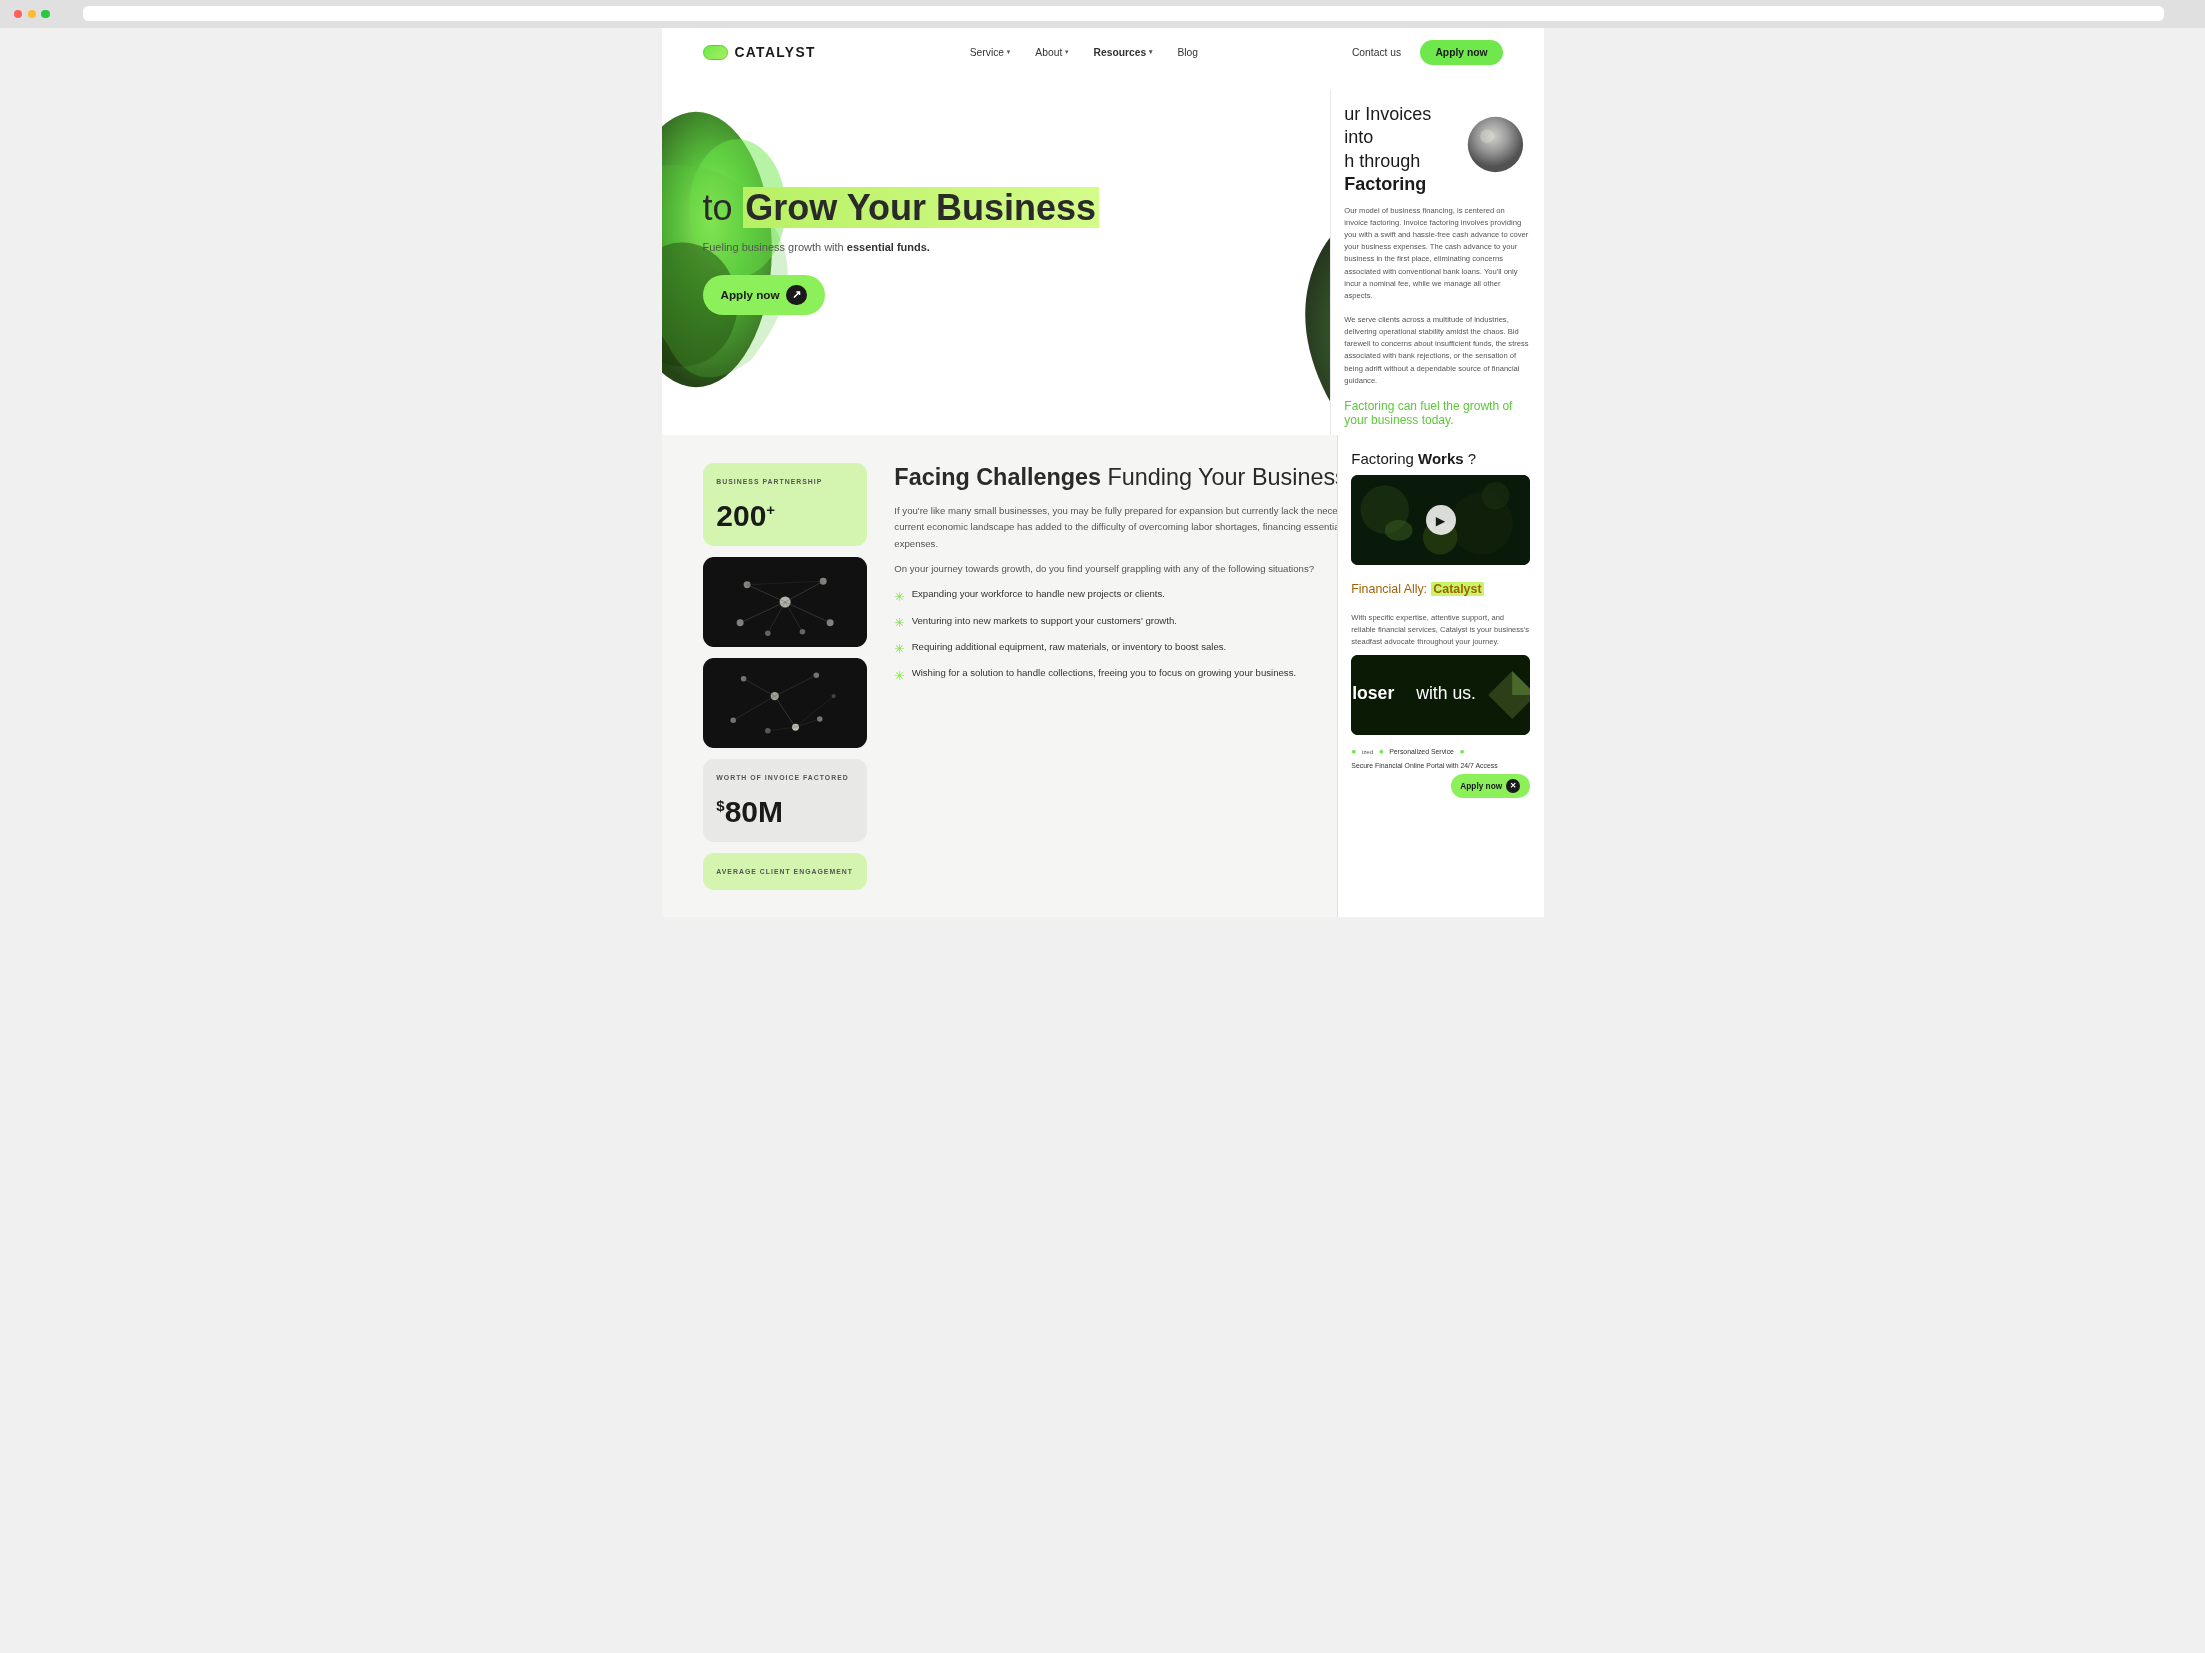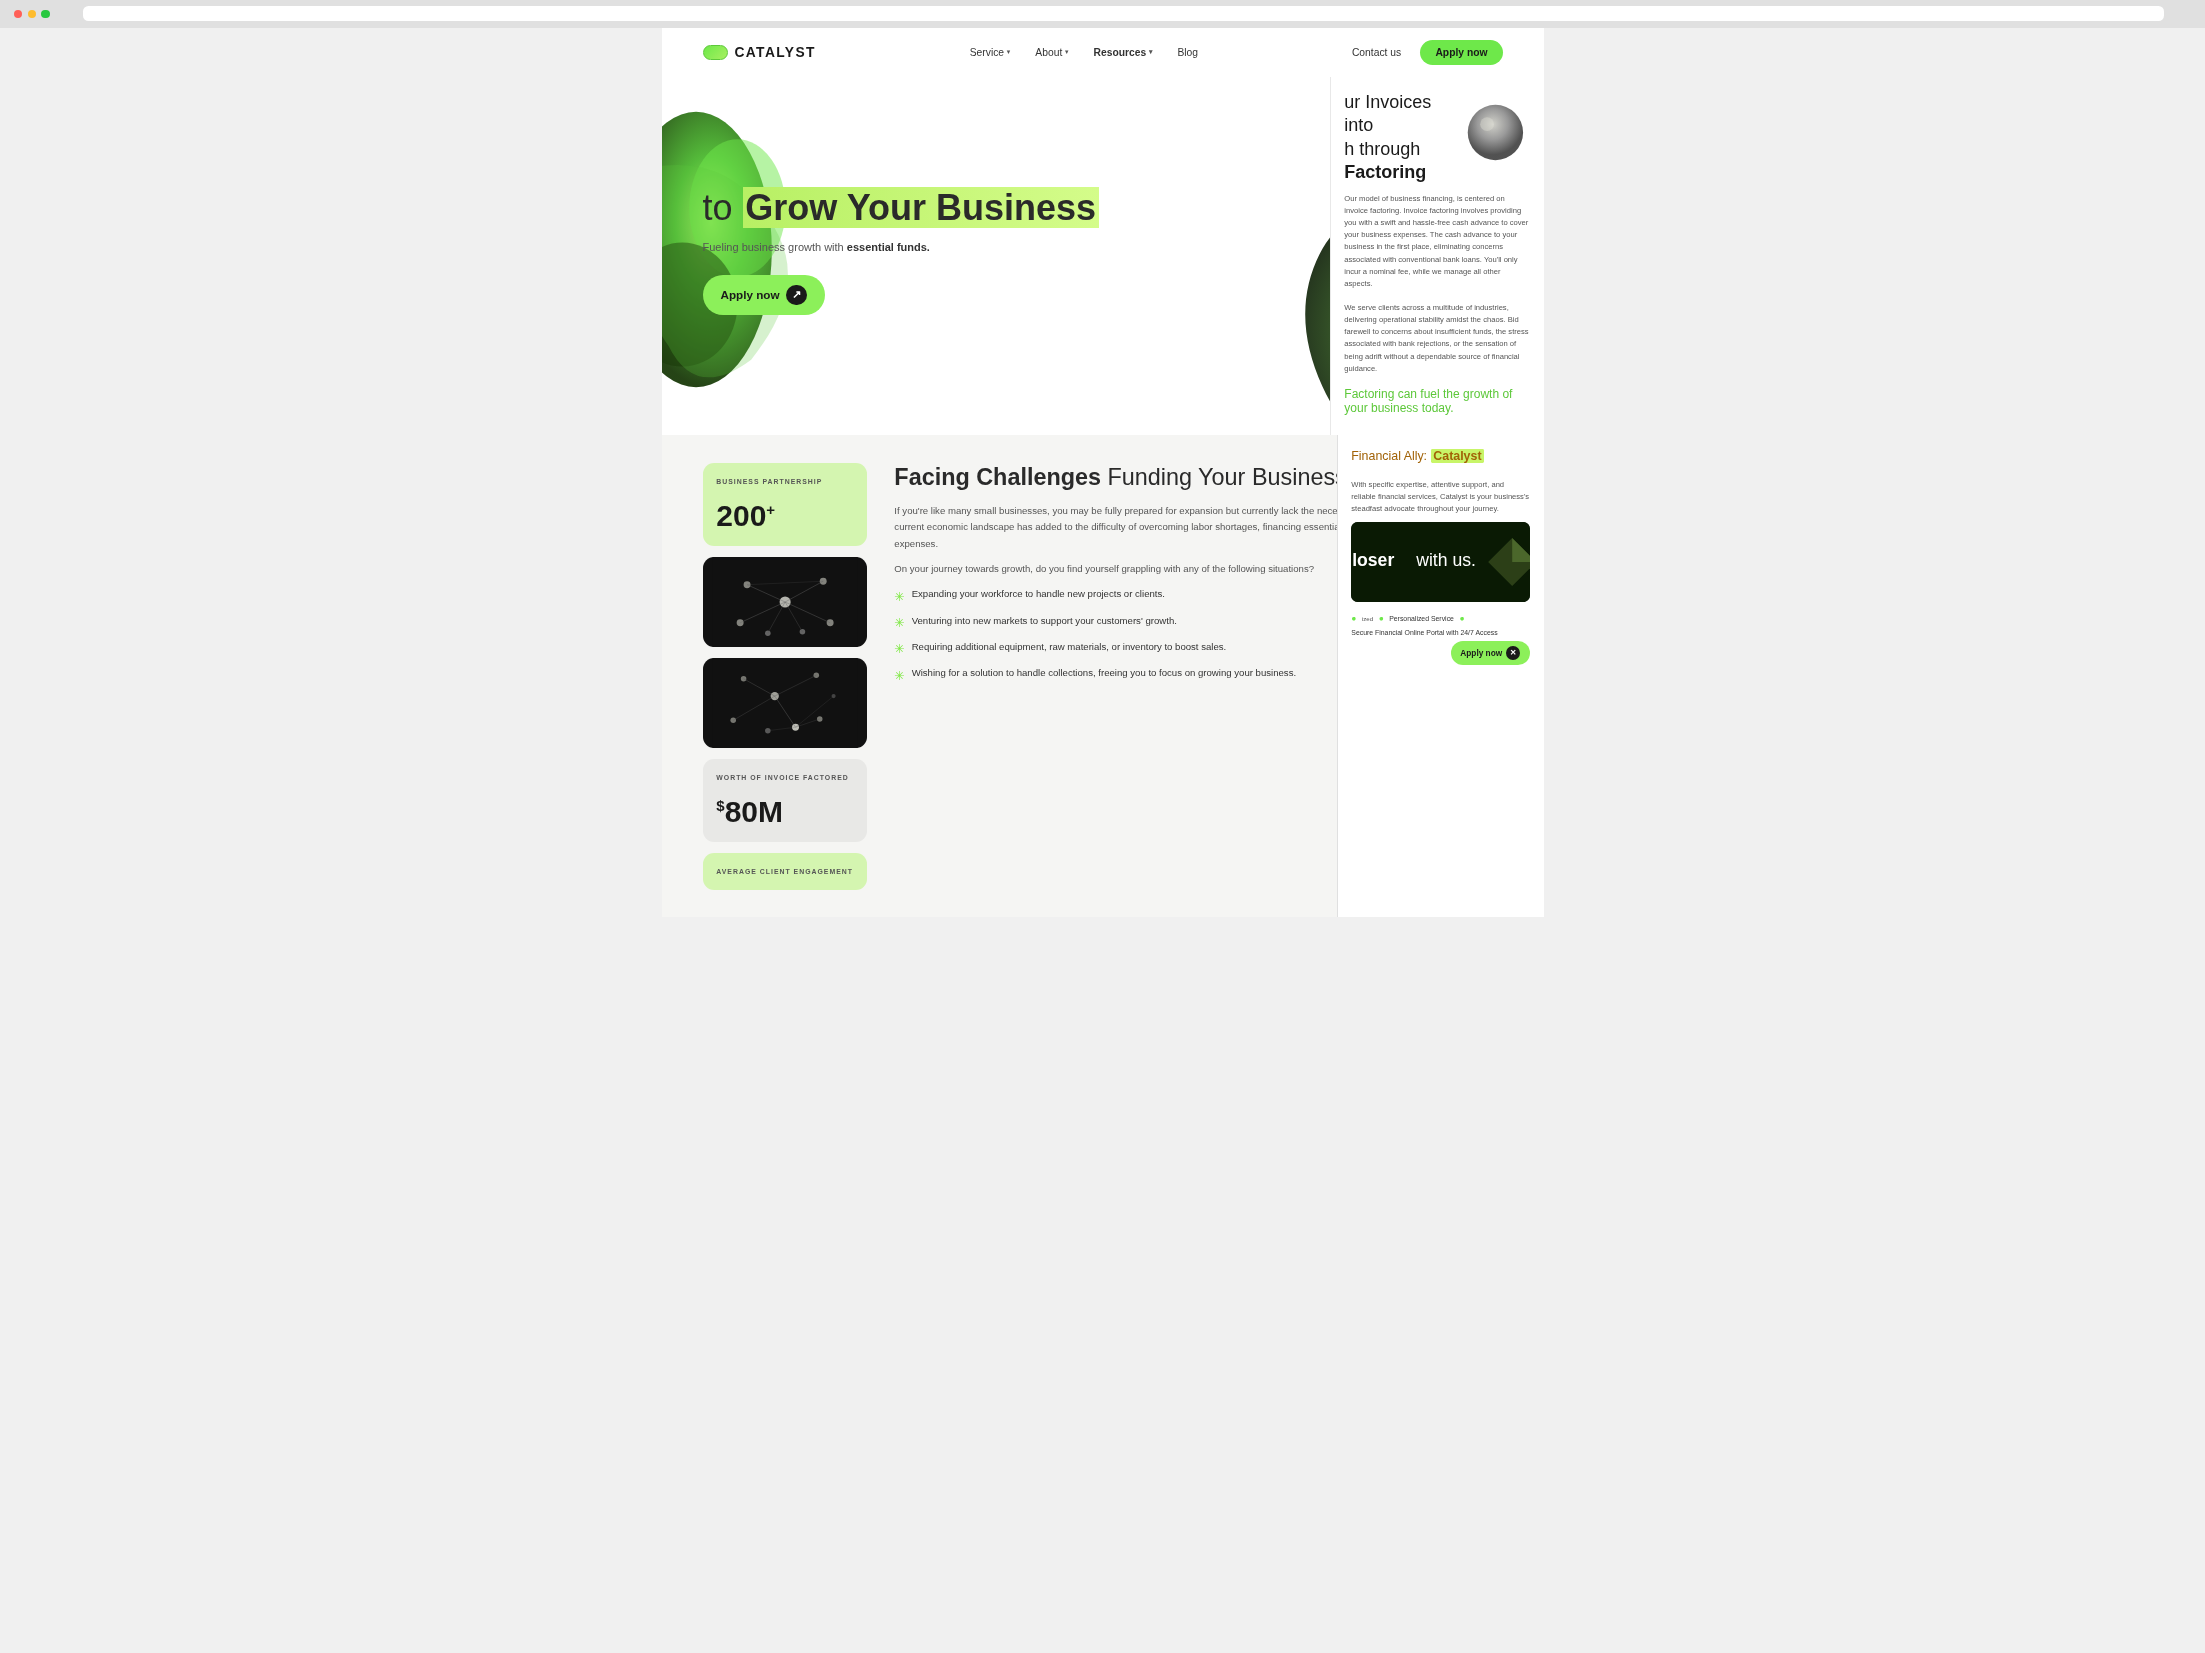"ur Invoices into" .hero-right-overlay { top: 0 -> 12px }
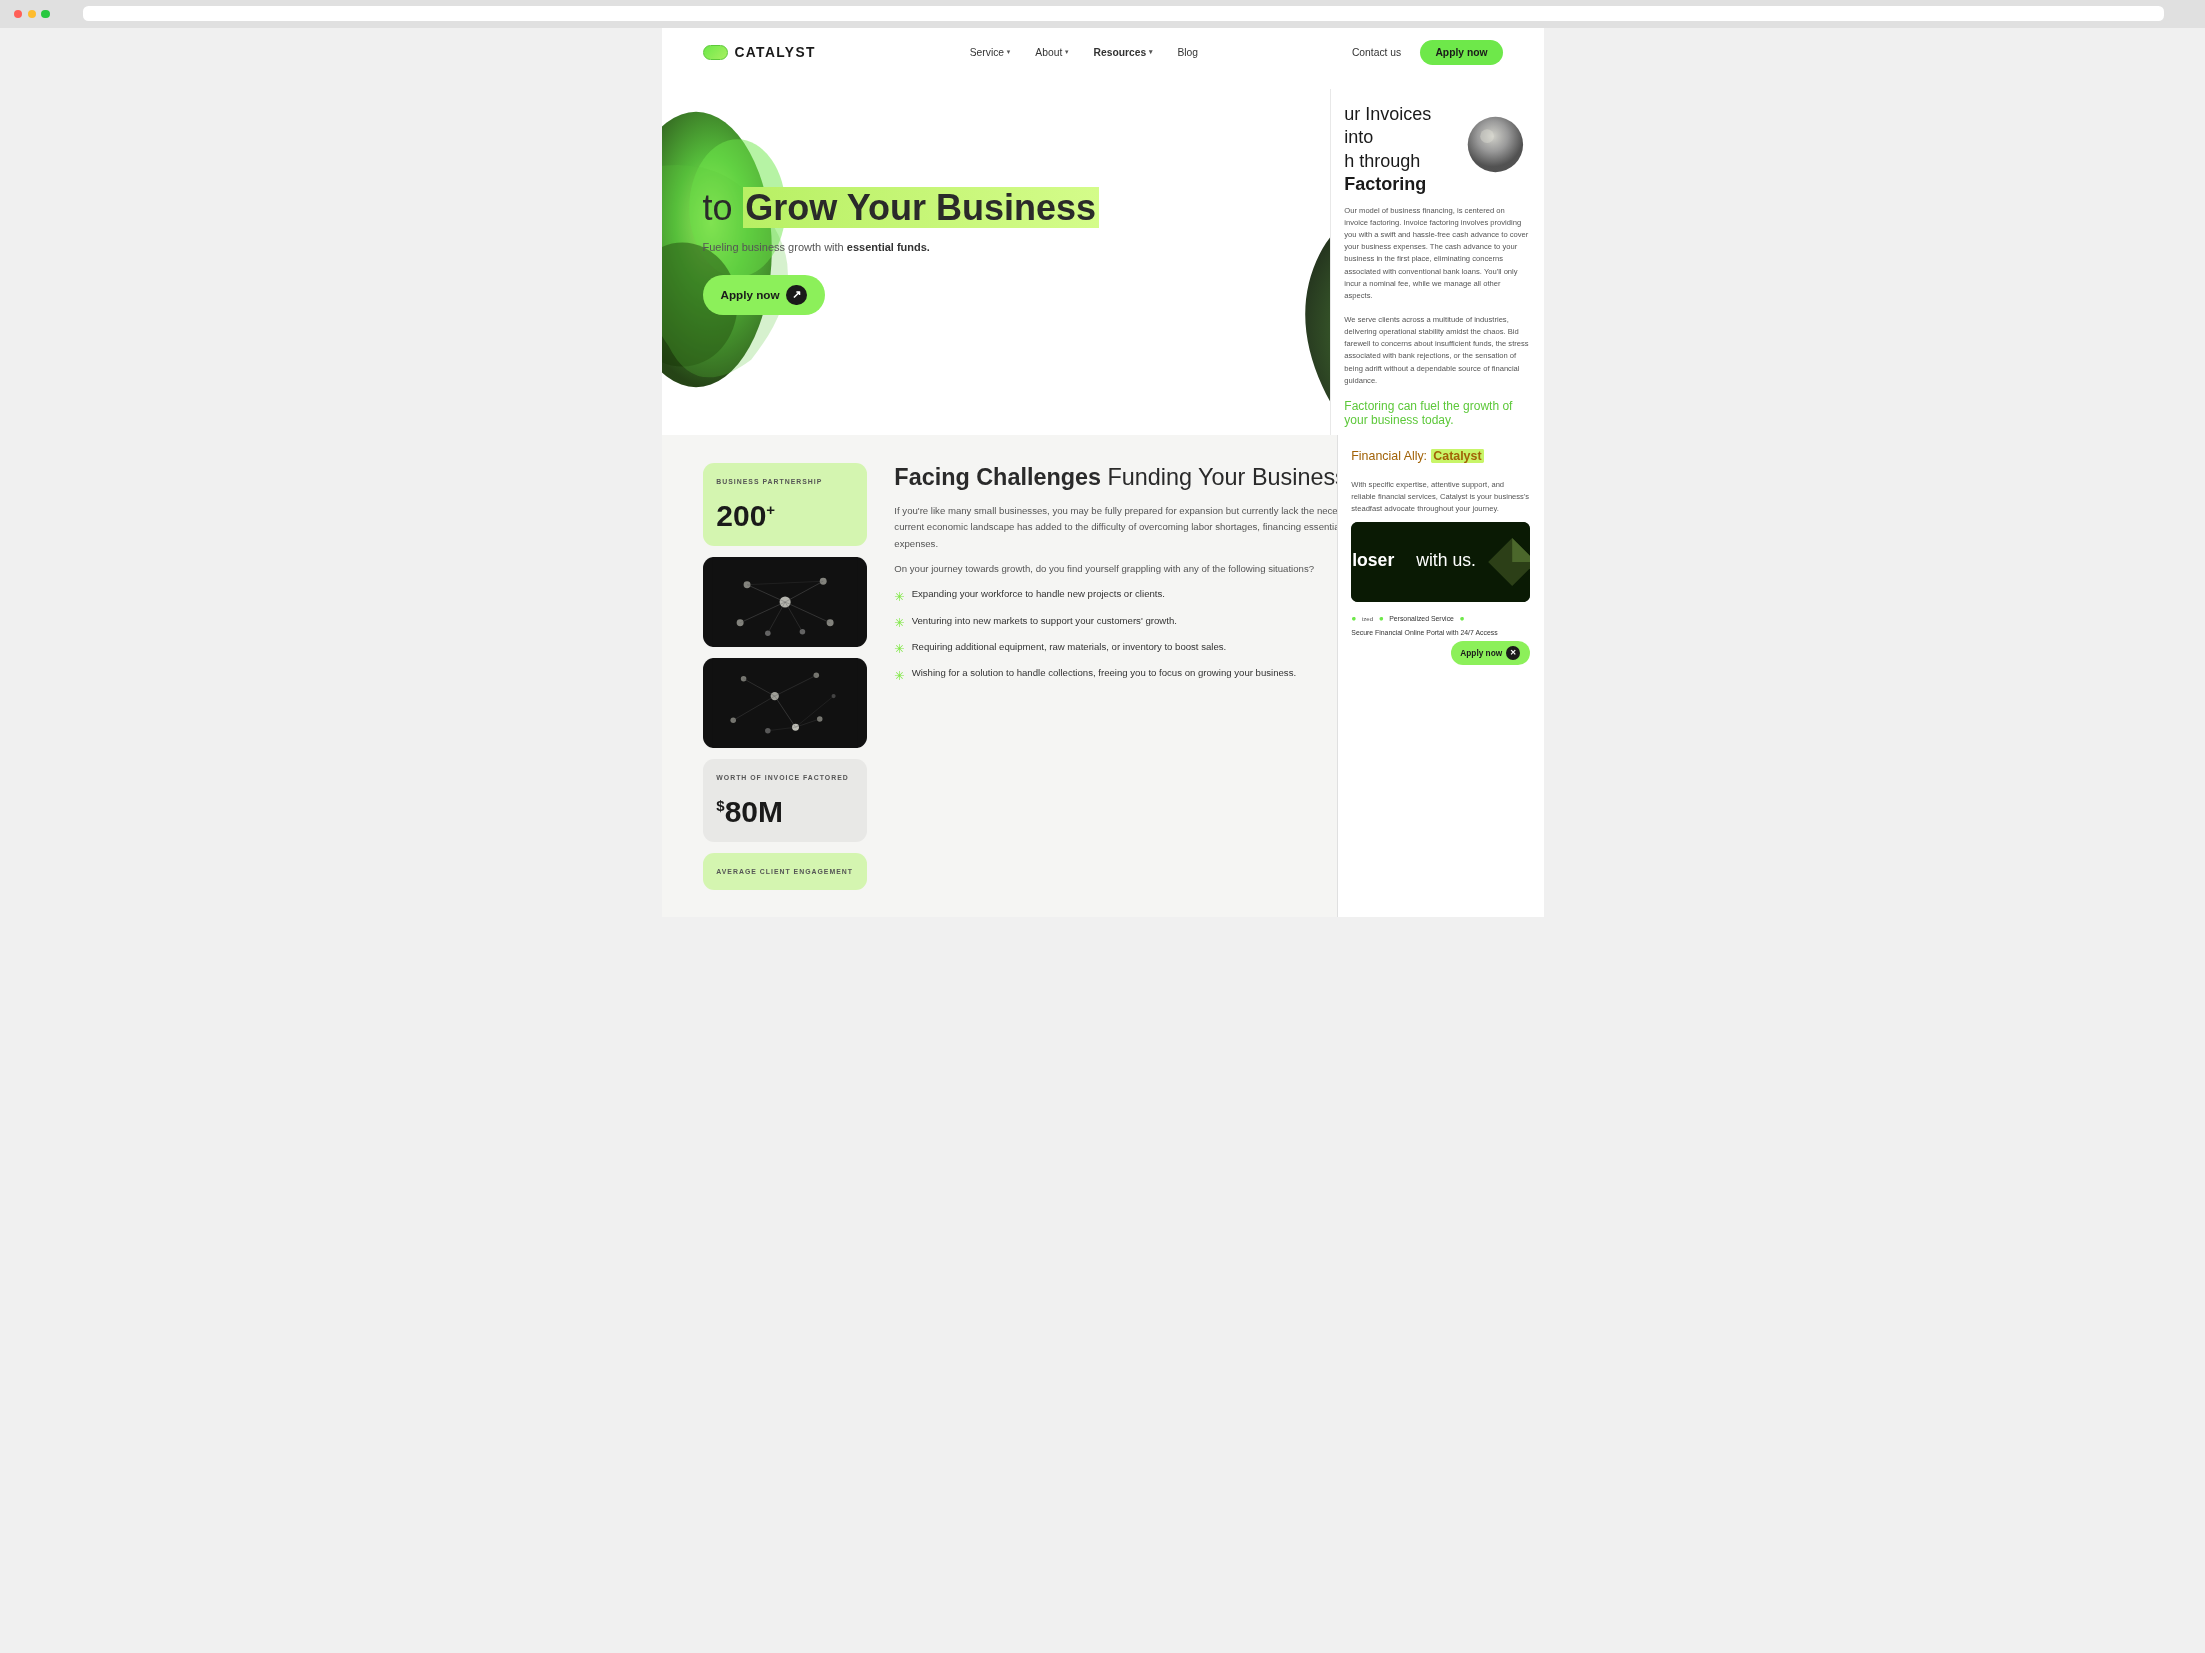"Factoring Works ?" div.rp-section { html: none -> <div> <h3> <span>Factoring </span><strong>Works</strong><span> ?</span> </h3> <div> <svg> <rect></rect> <circle></circle> <circle></circle> <circle></circle> <circle></circle> <ellipse></ellipse> </svg> <div>▶</div> </div> </div> }
